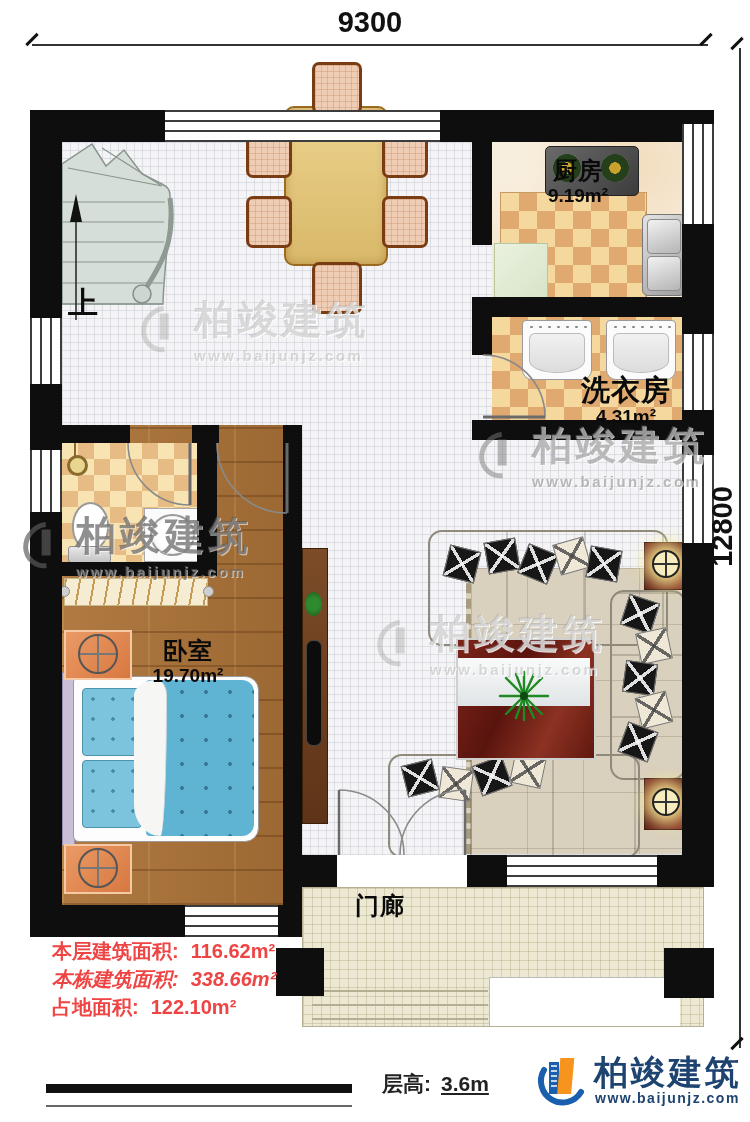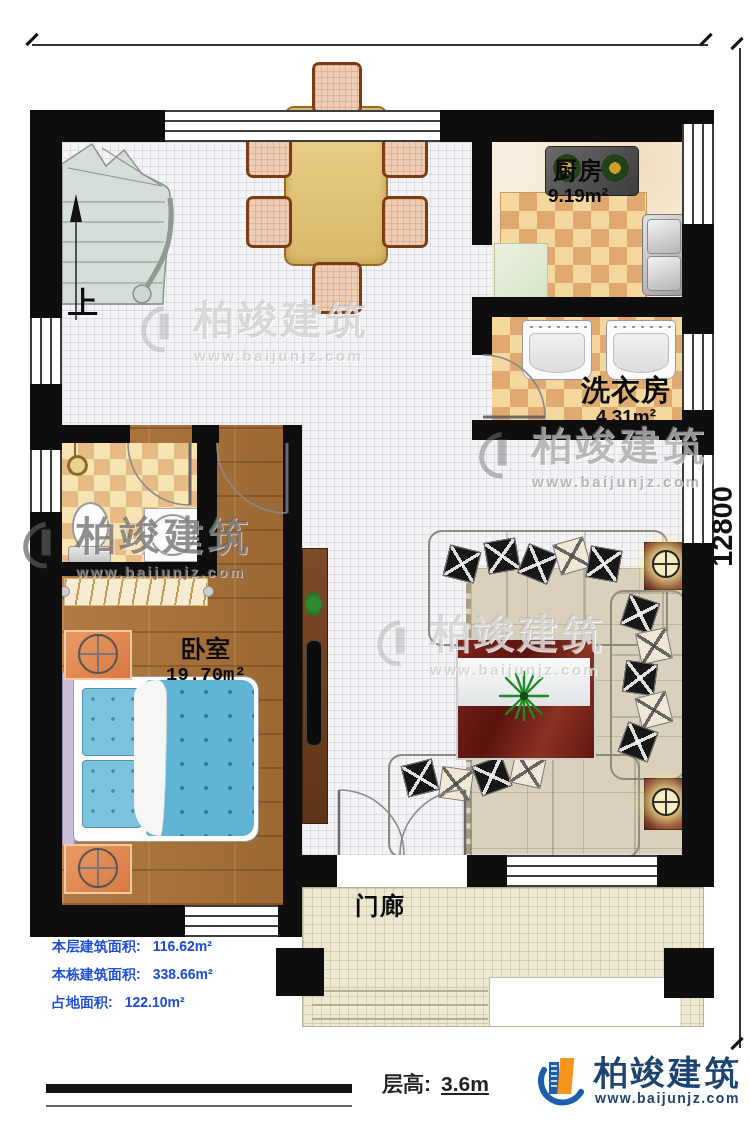"9300" div.dim-label { html: none -> <div>9300</div> }
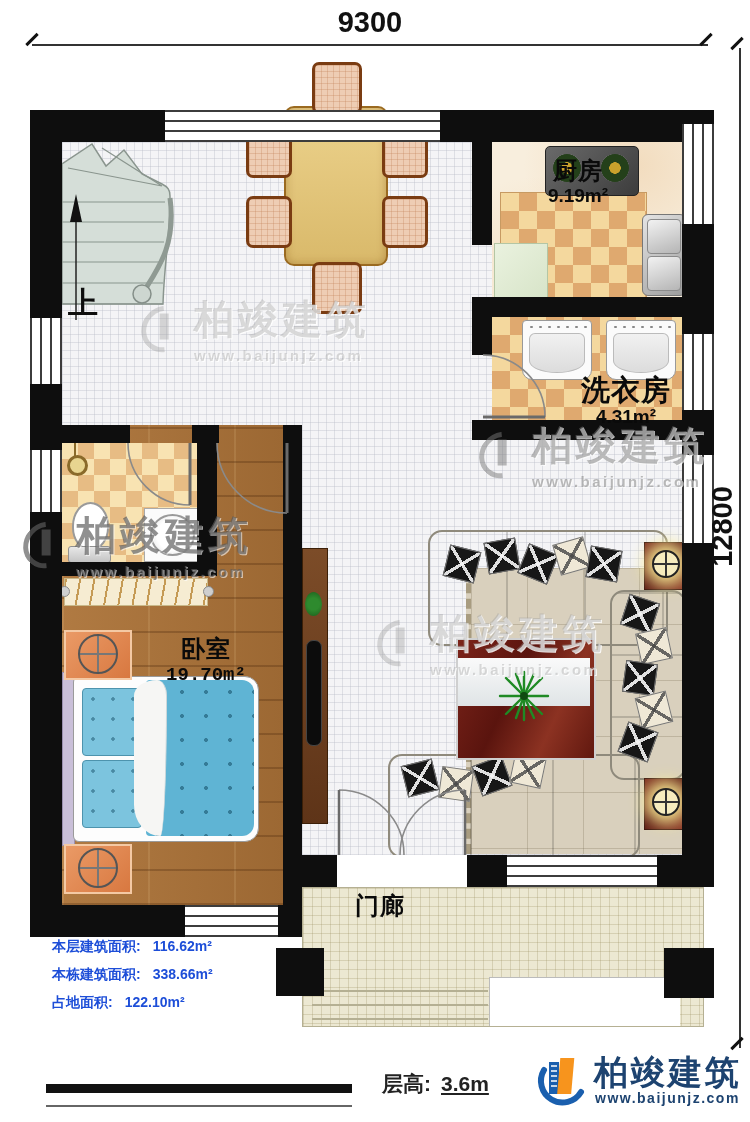"卧室" div.rlabel { font-family: Liberation Mono, monospace -> none; left: 150px -> 132px }
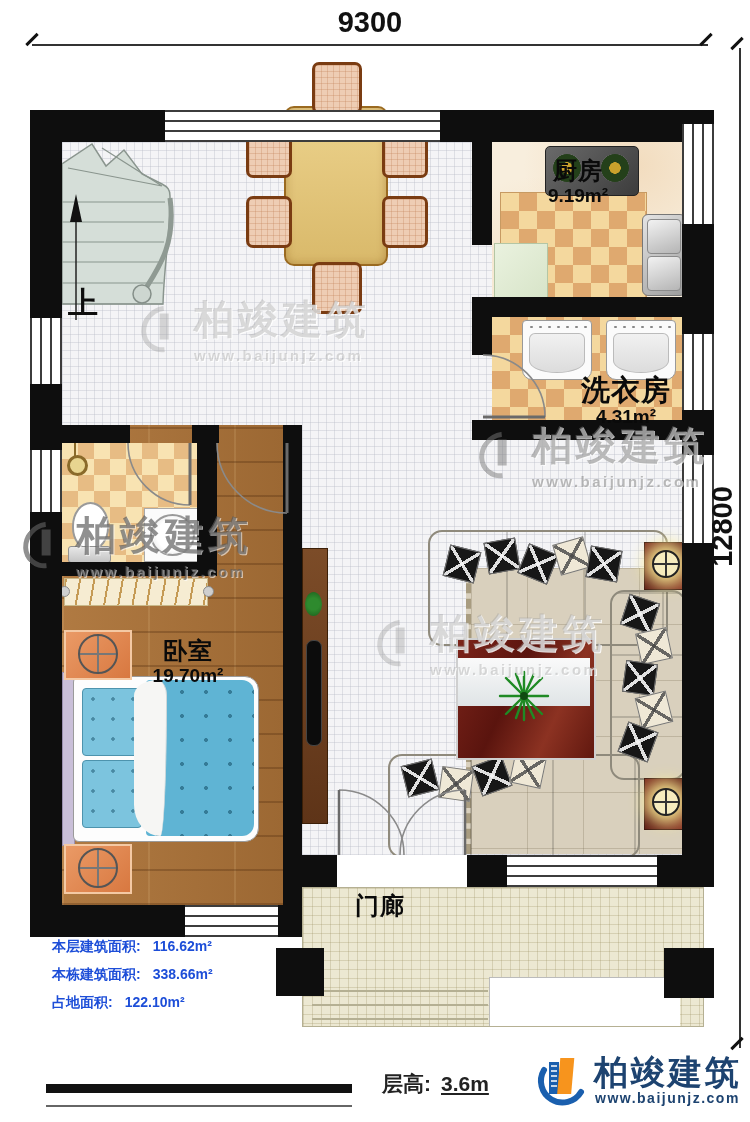"本层建筑面积: 116.62m²" .stat-row { color: #1d4ed8 -> #ef4444; font-size: 14px -> 20px }
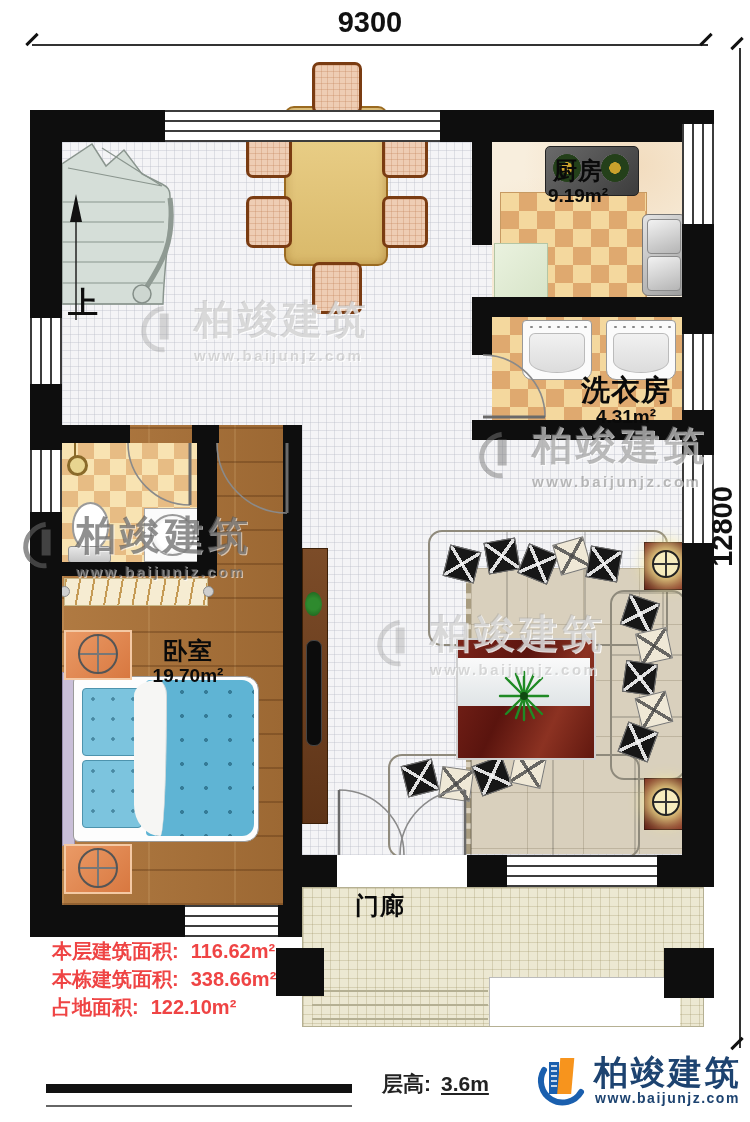"本栋建筑面积: 338.66m²" div.stat-row { font-style: none -> italic }
